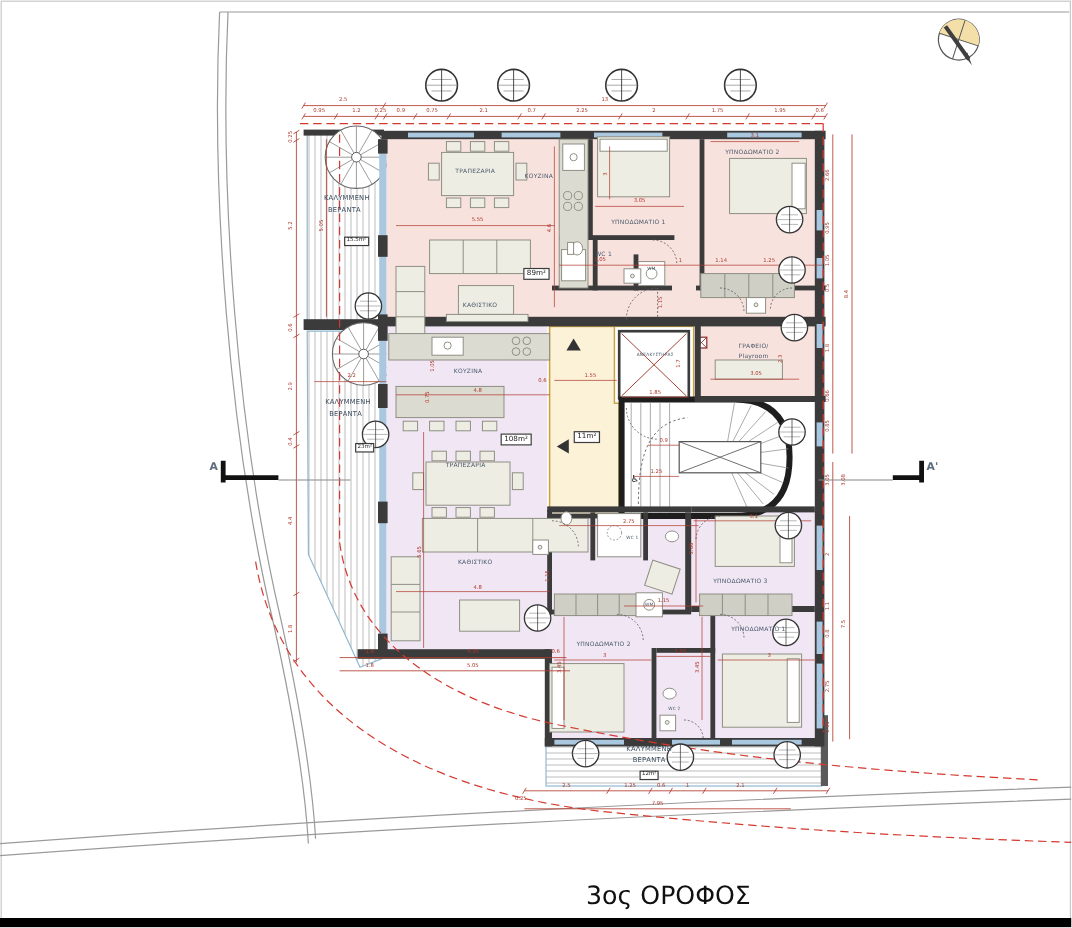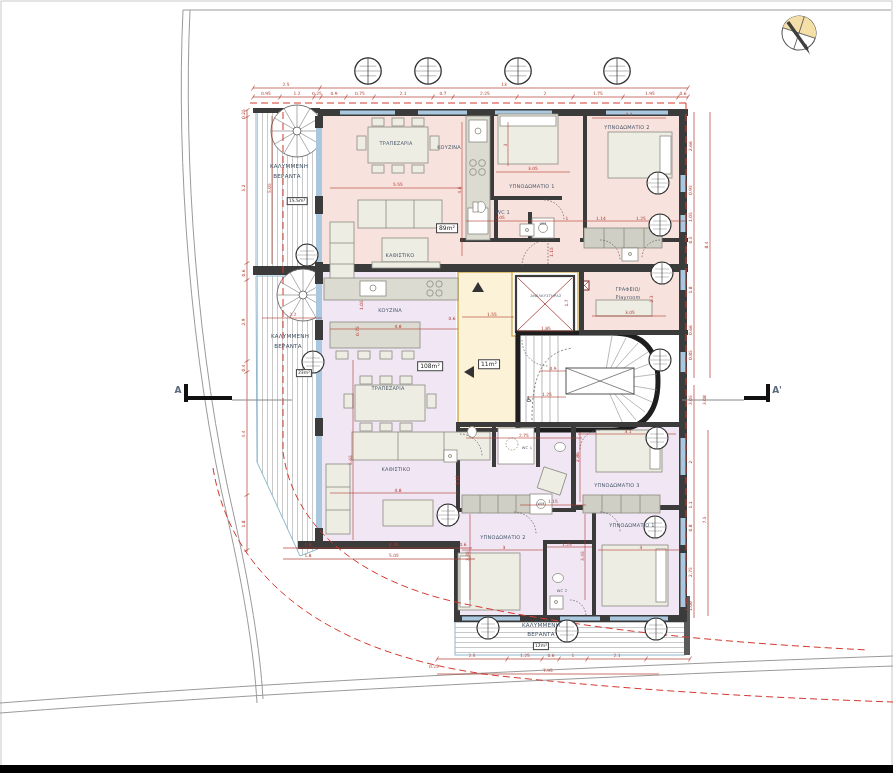"3ος ΟΡΟΦΟΣ" span.title { html: none -> <span>3ος ΟΡΟΦΟΣ</span> }
